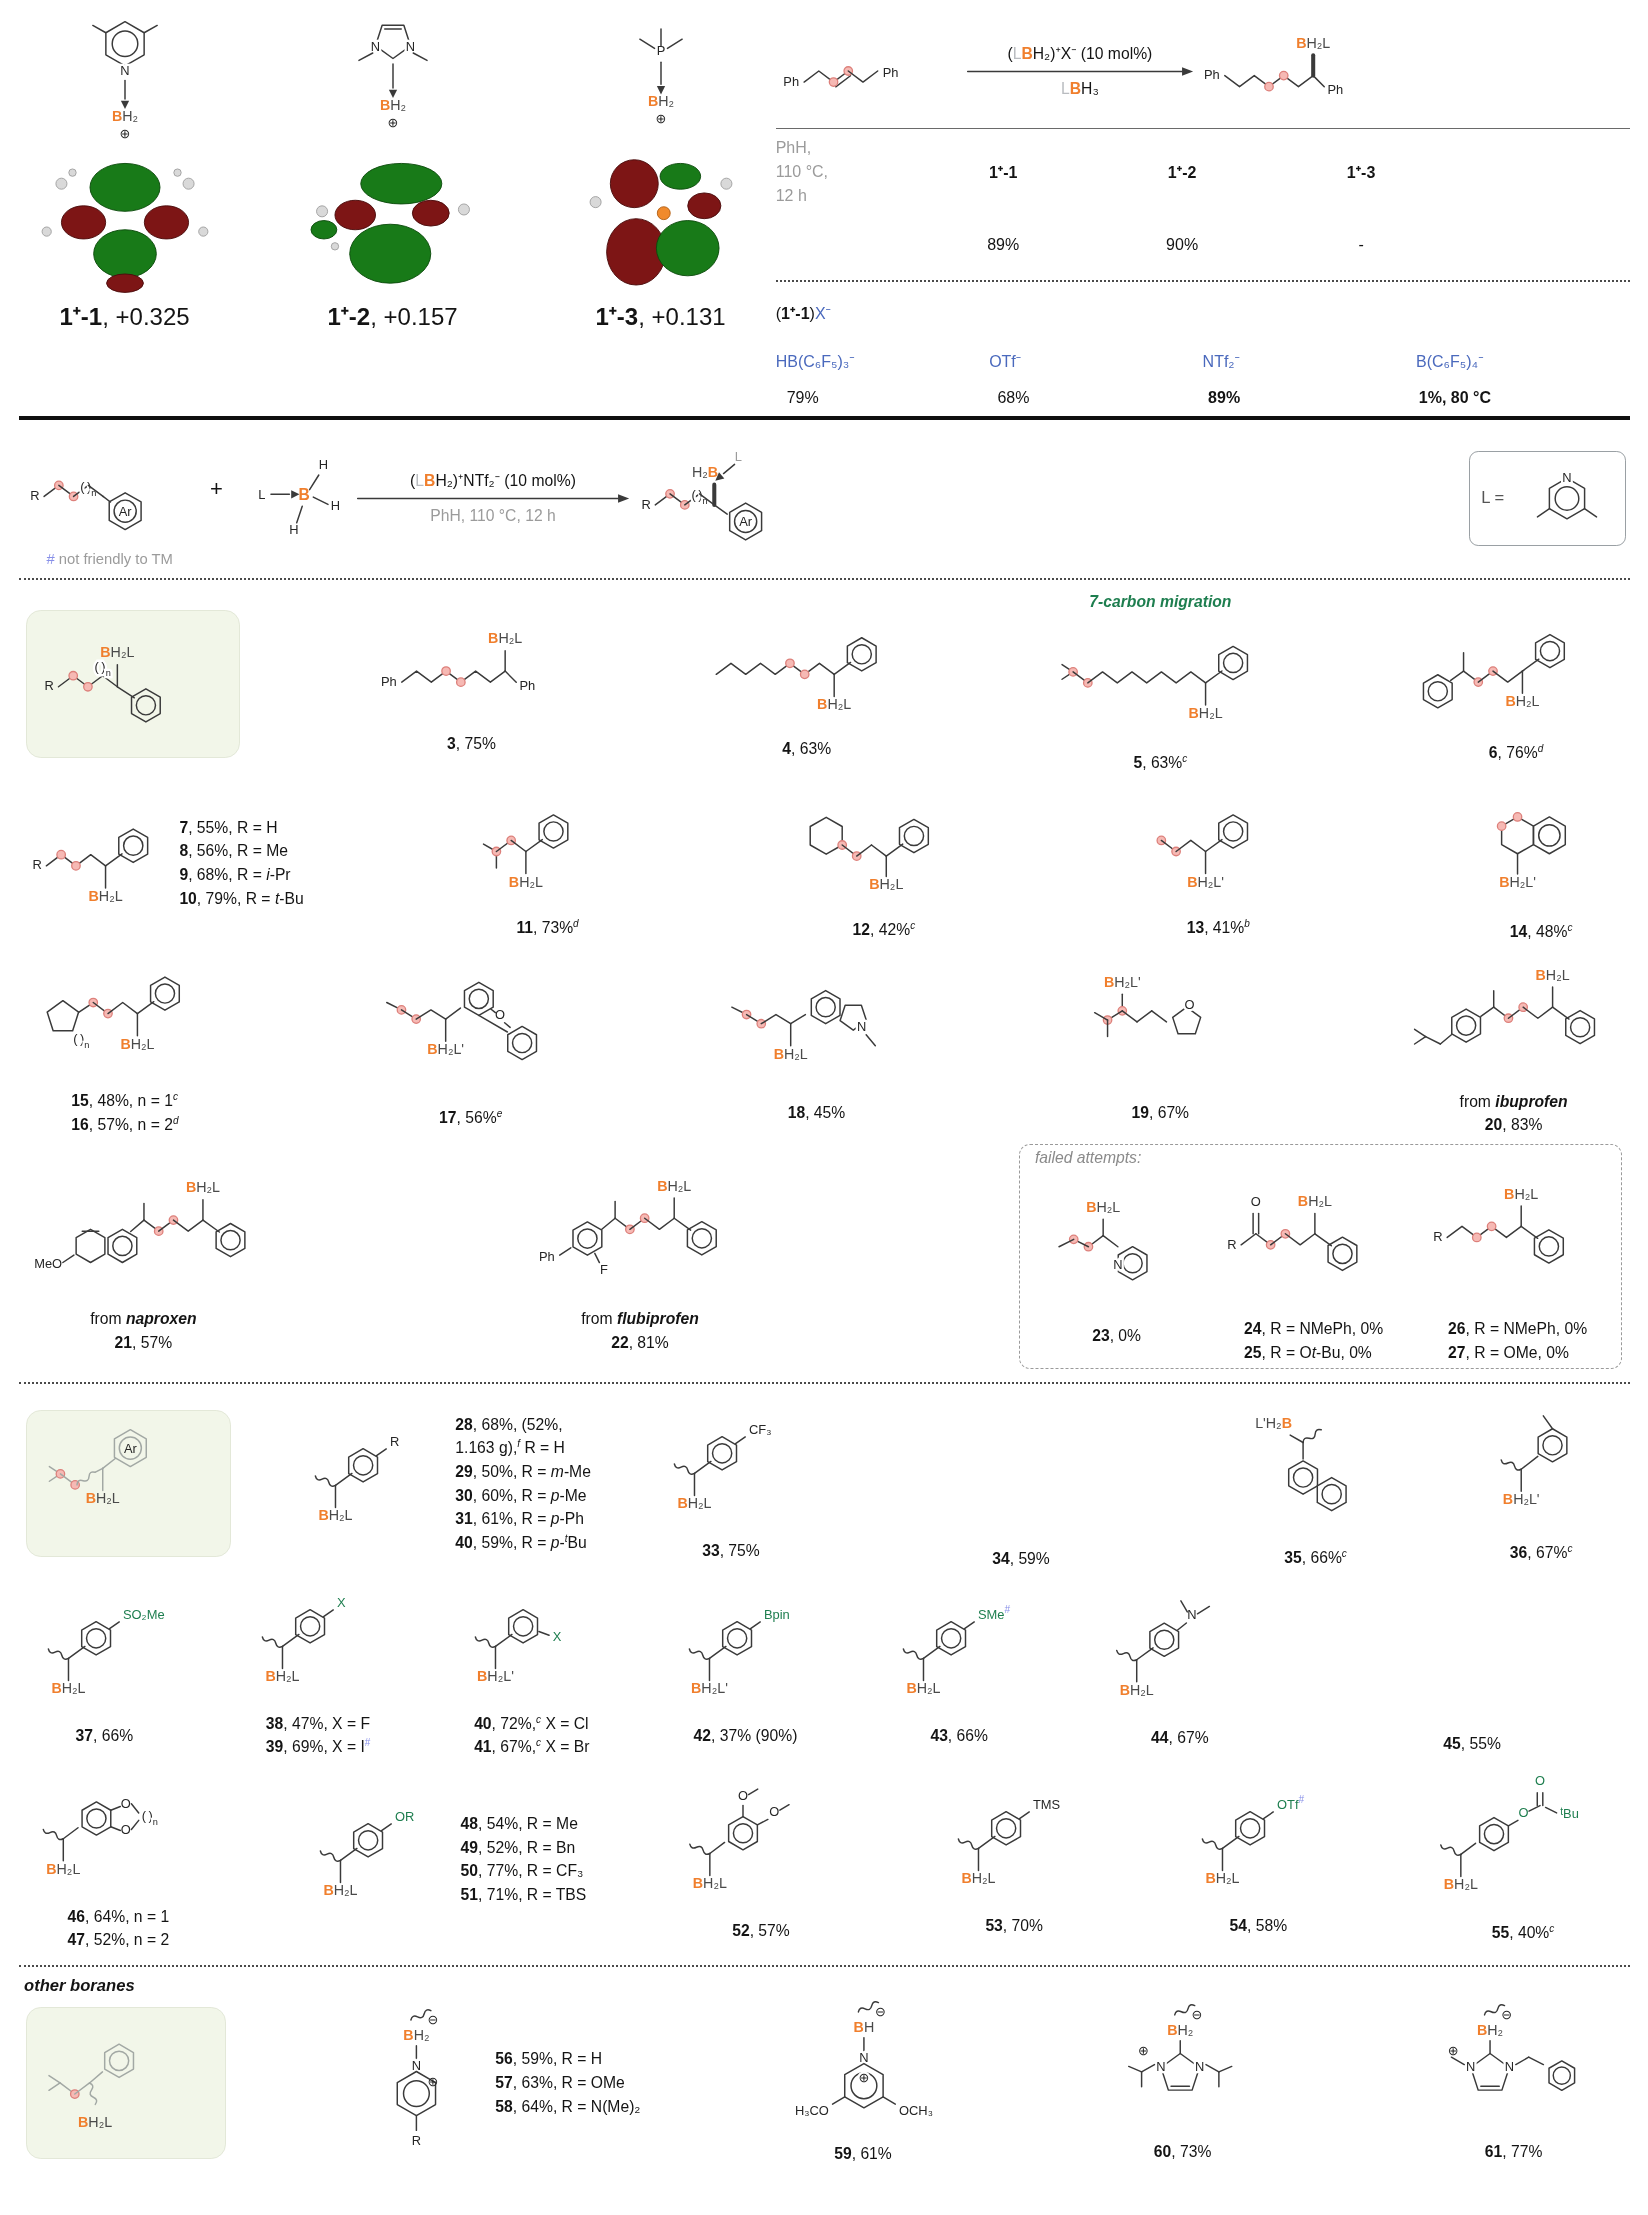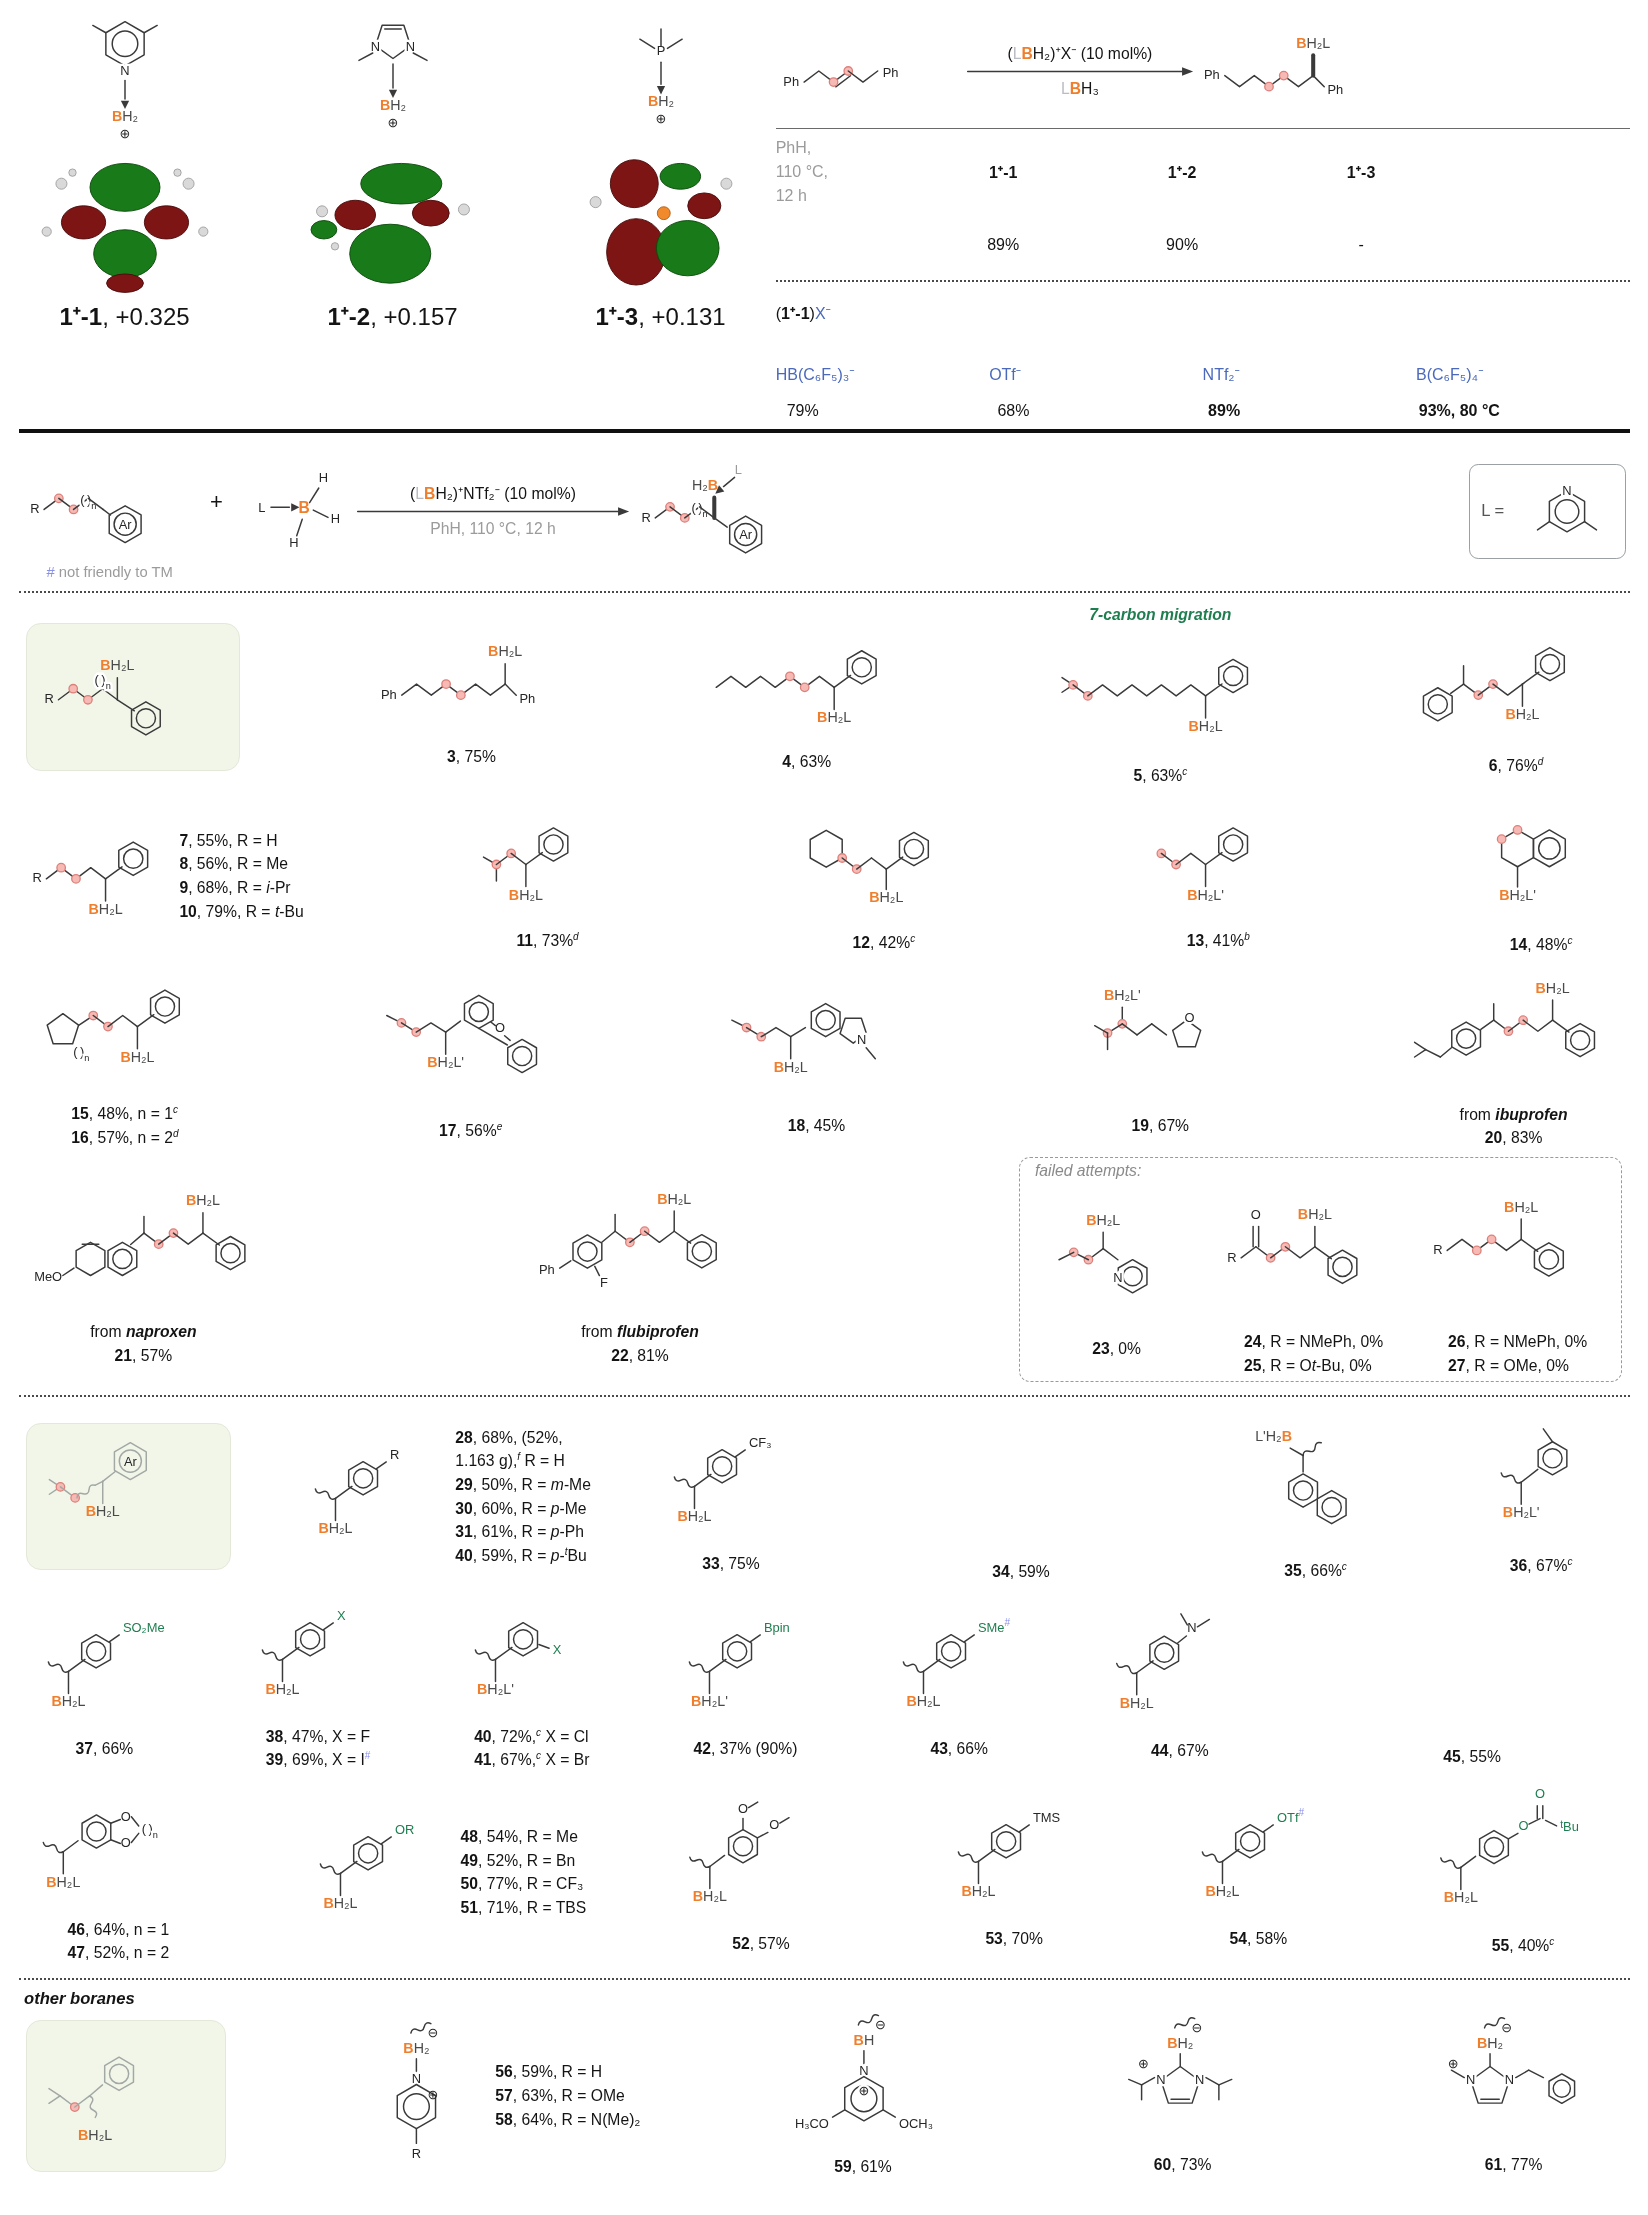"(1⁺-1)X⁻" .ytab .anl { margin-bottom: 26px -> 13px }
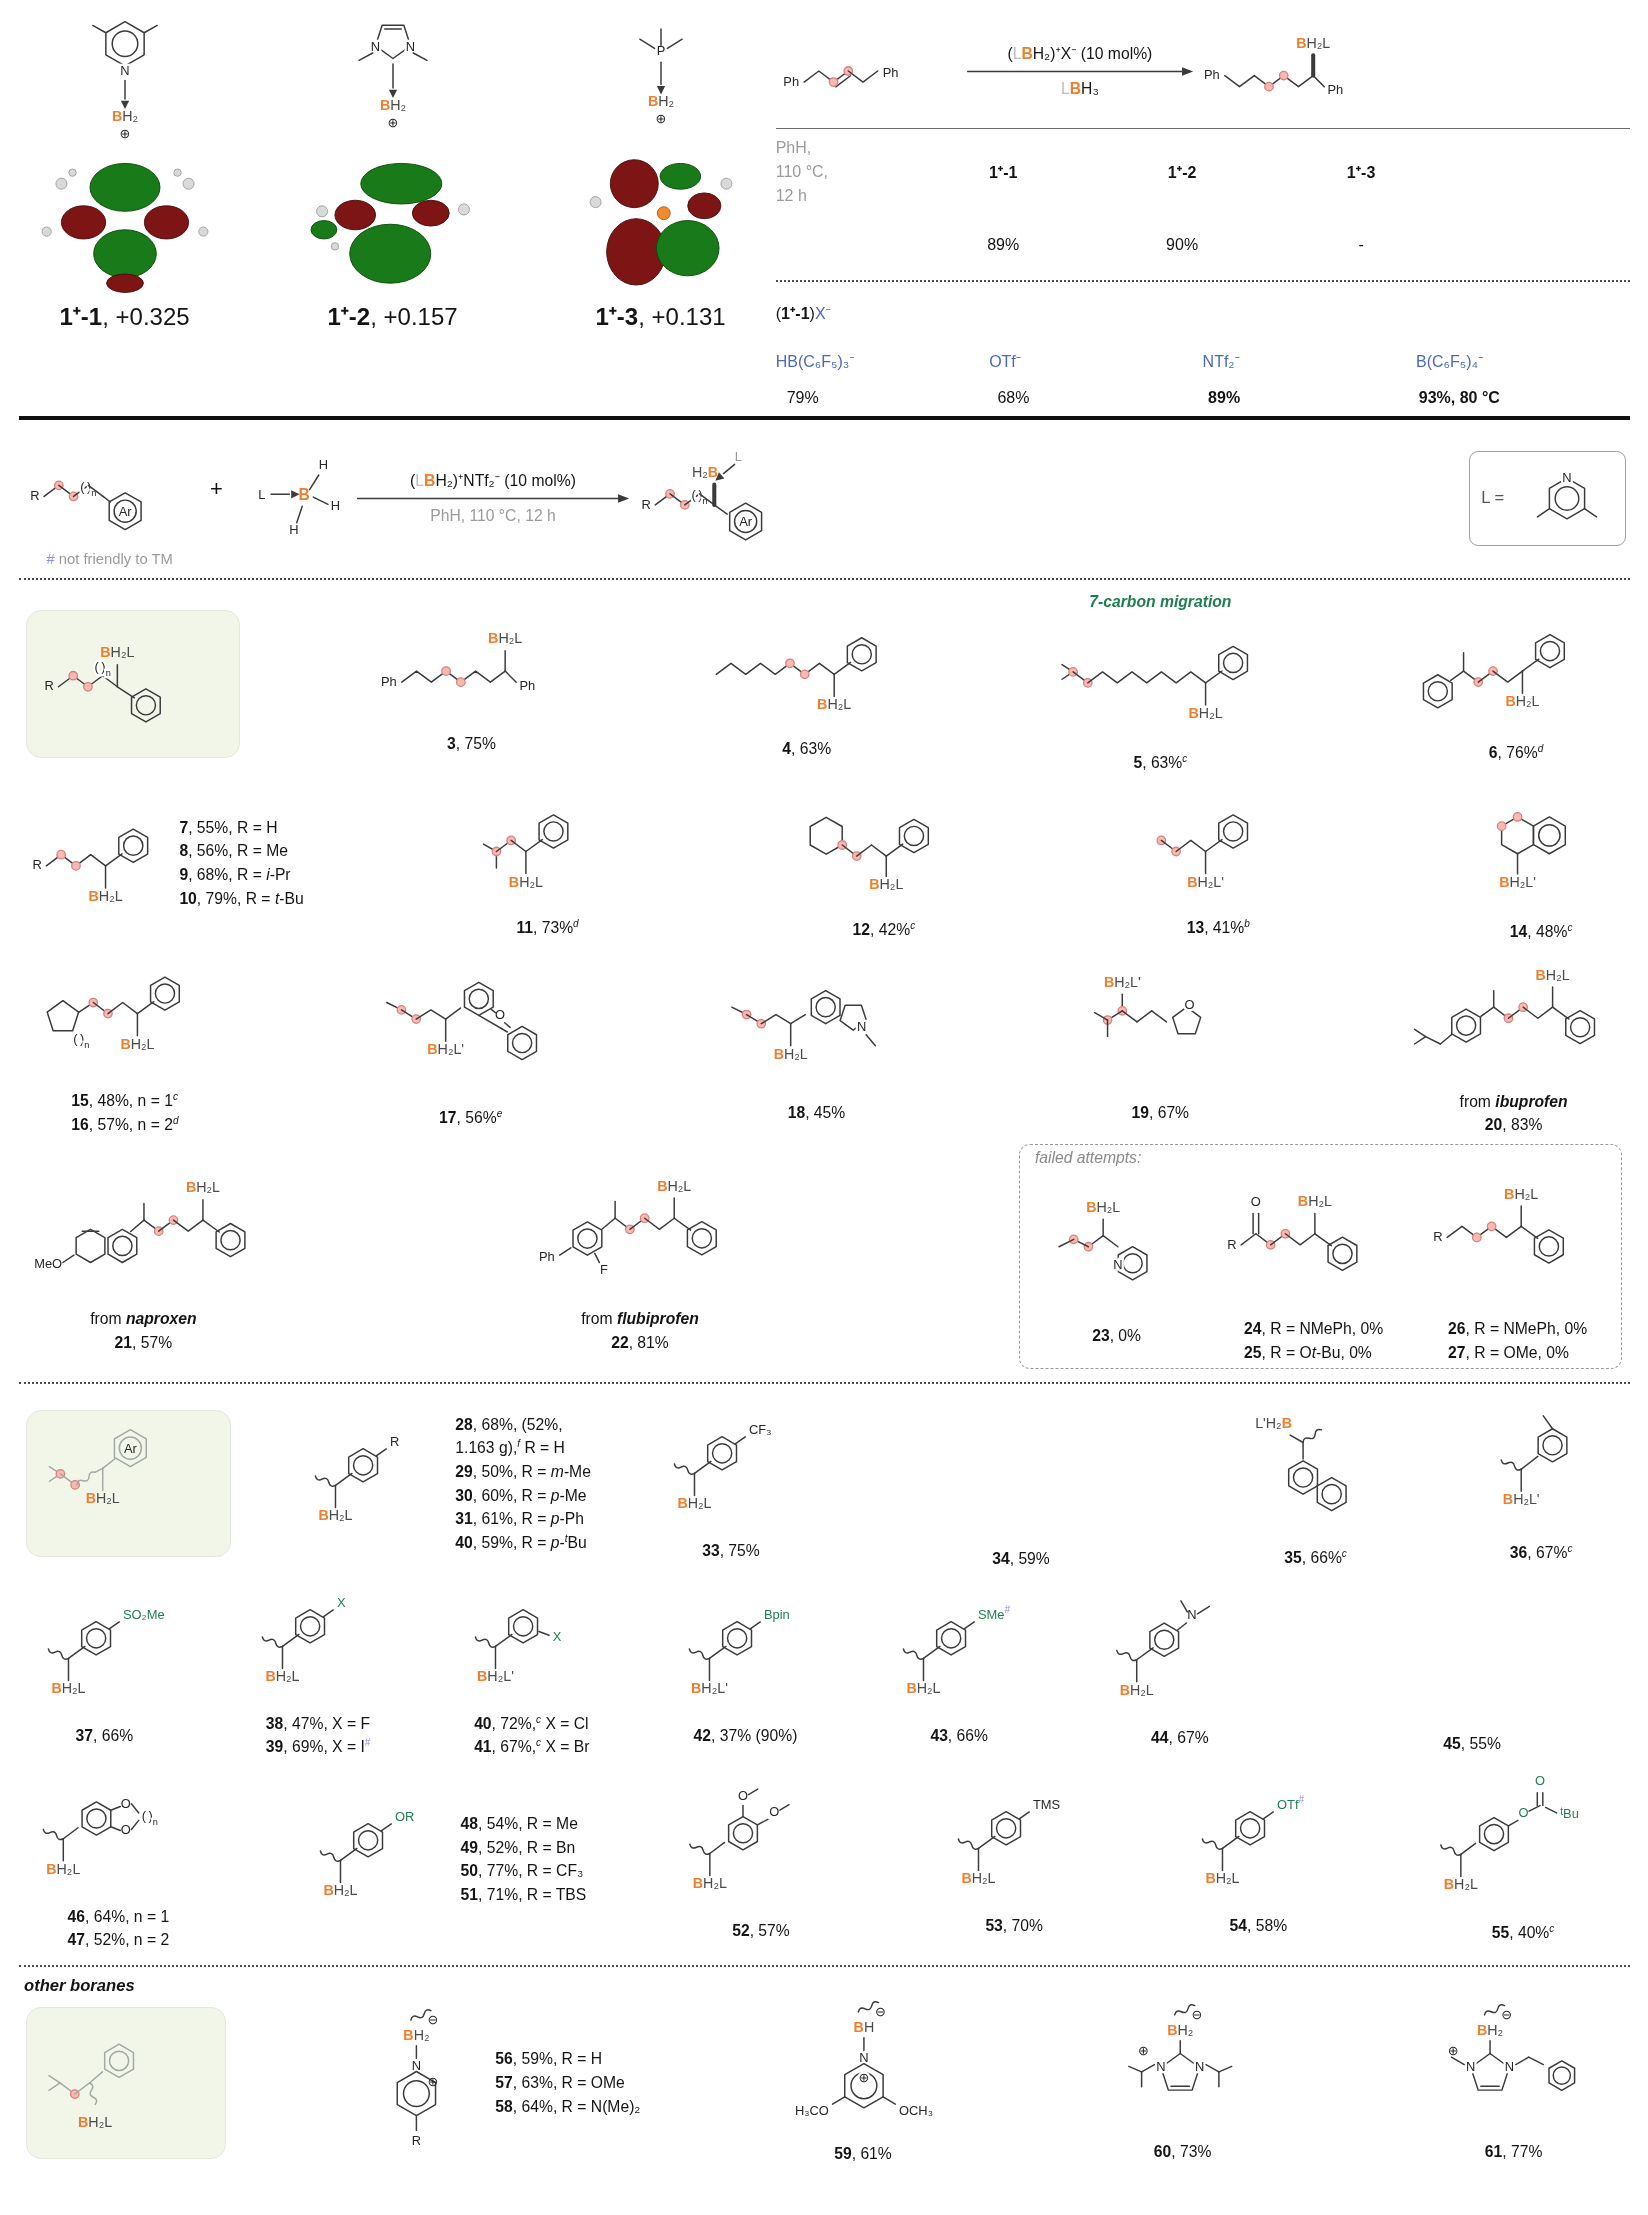"93%, 80 °C" b { text: 93% -> 1% }
